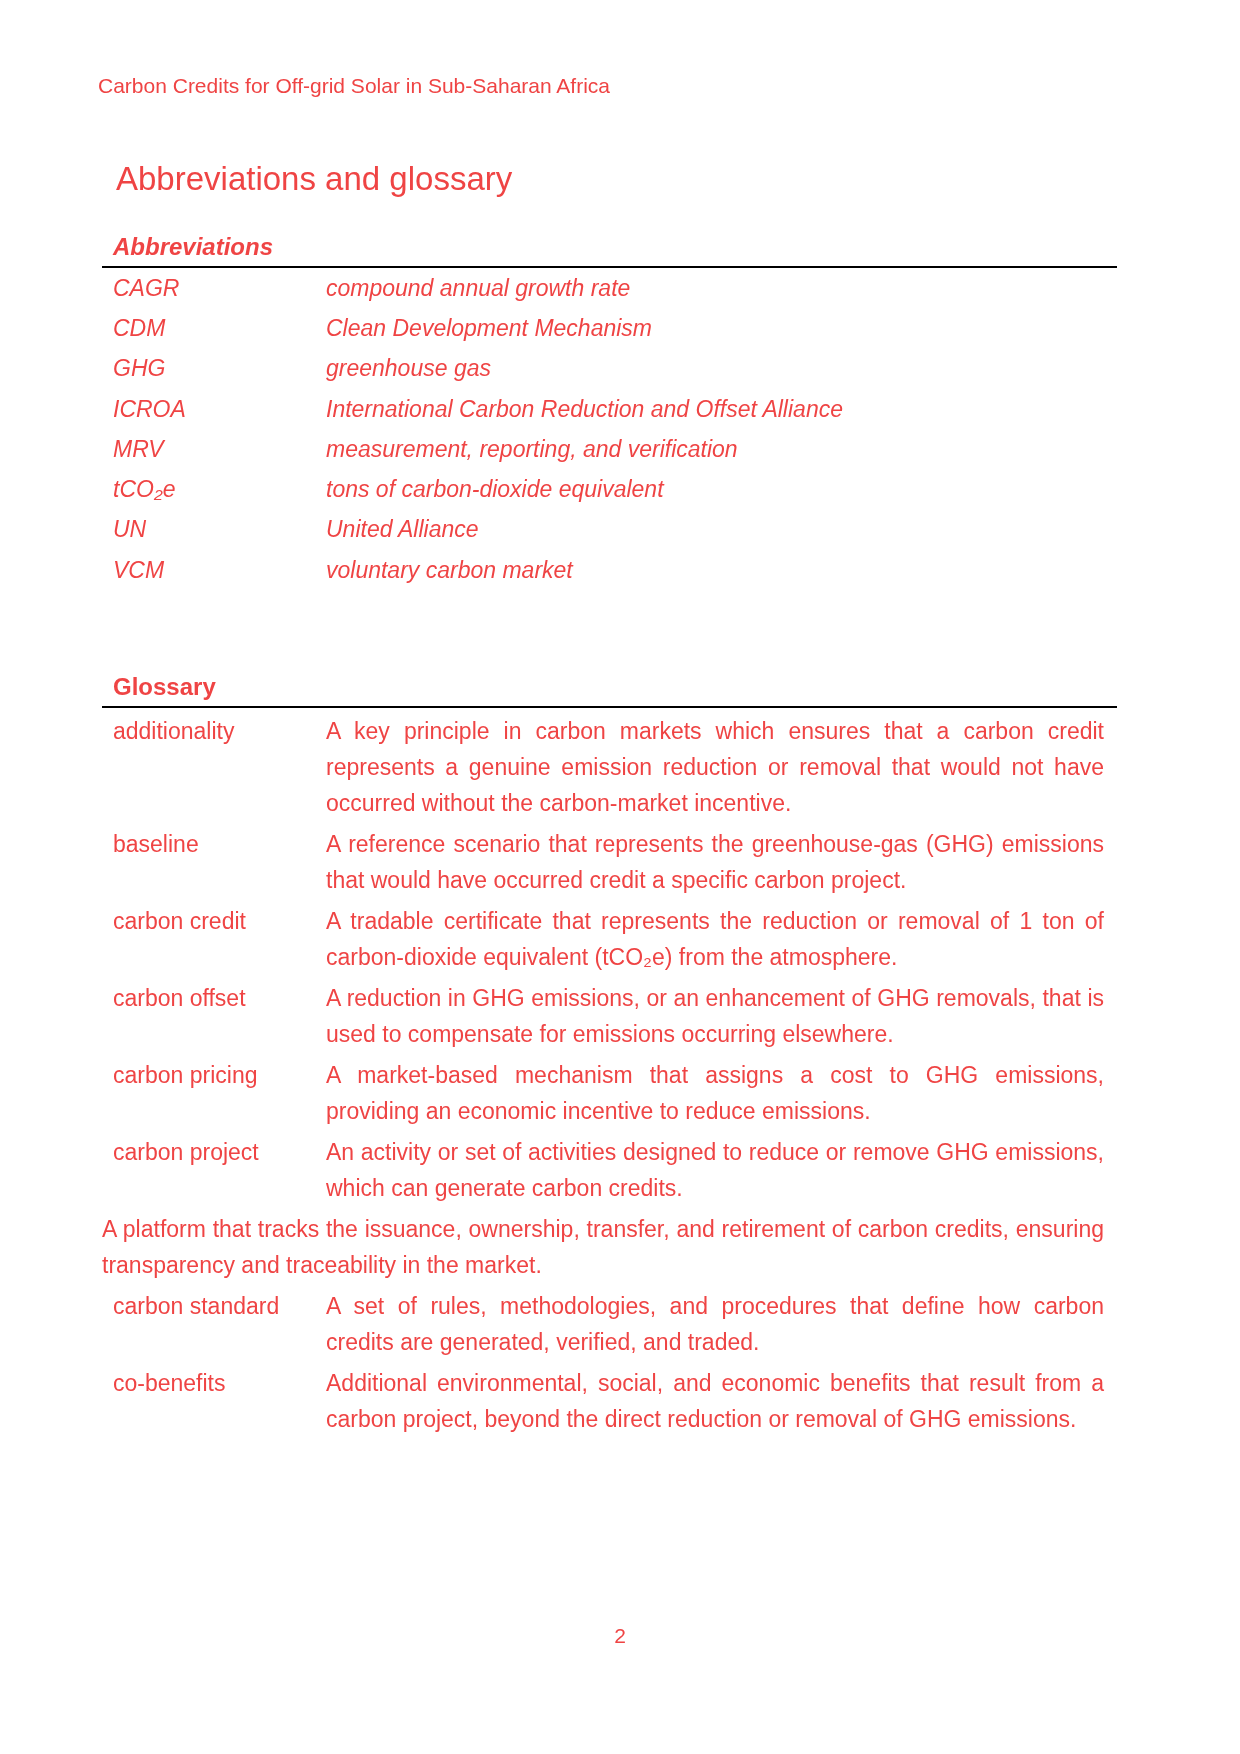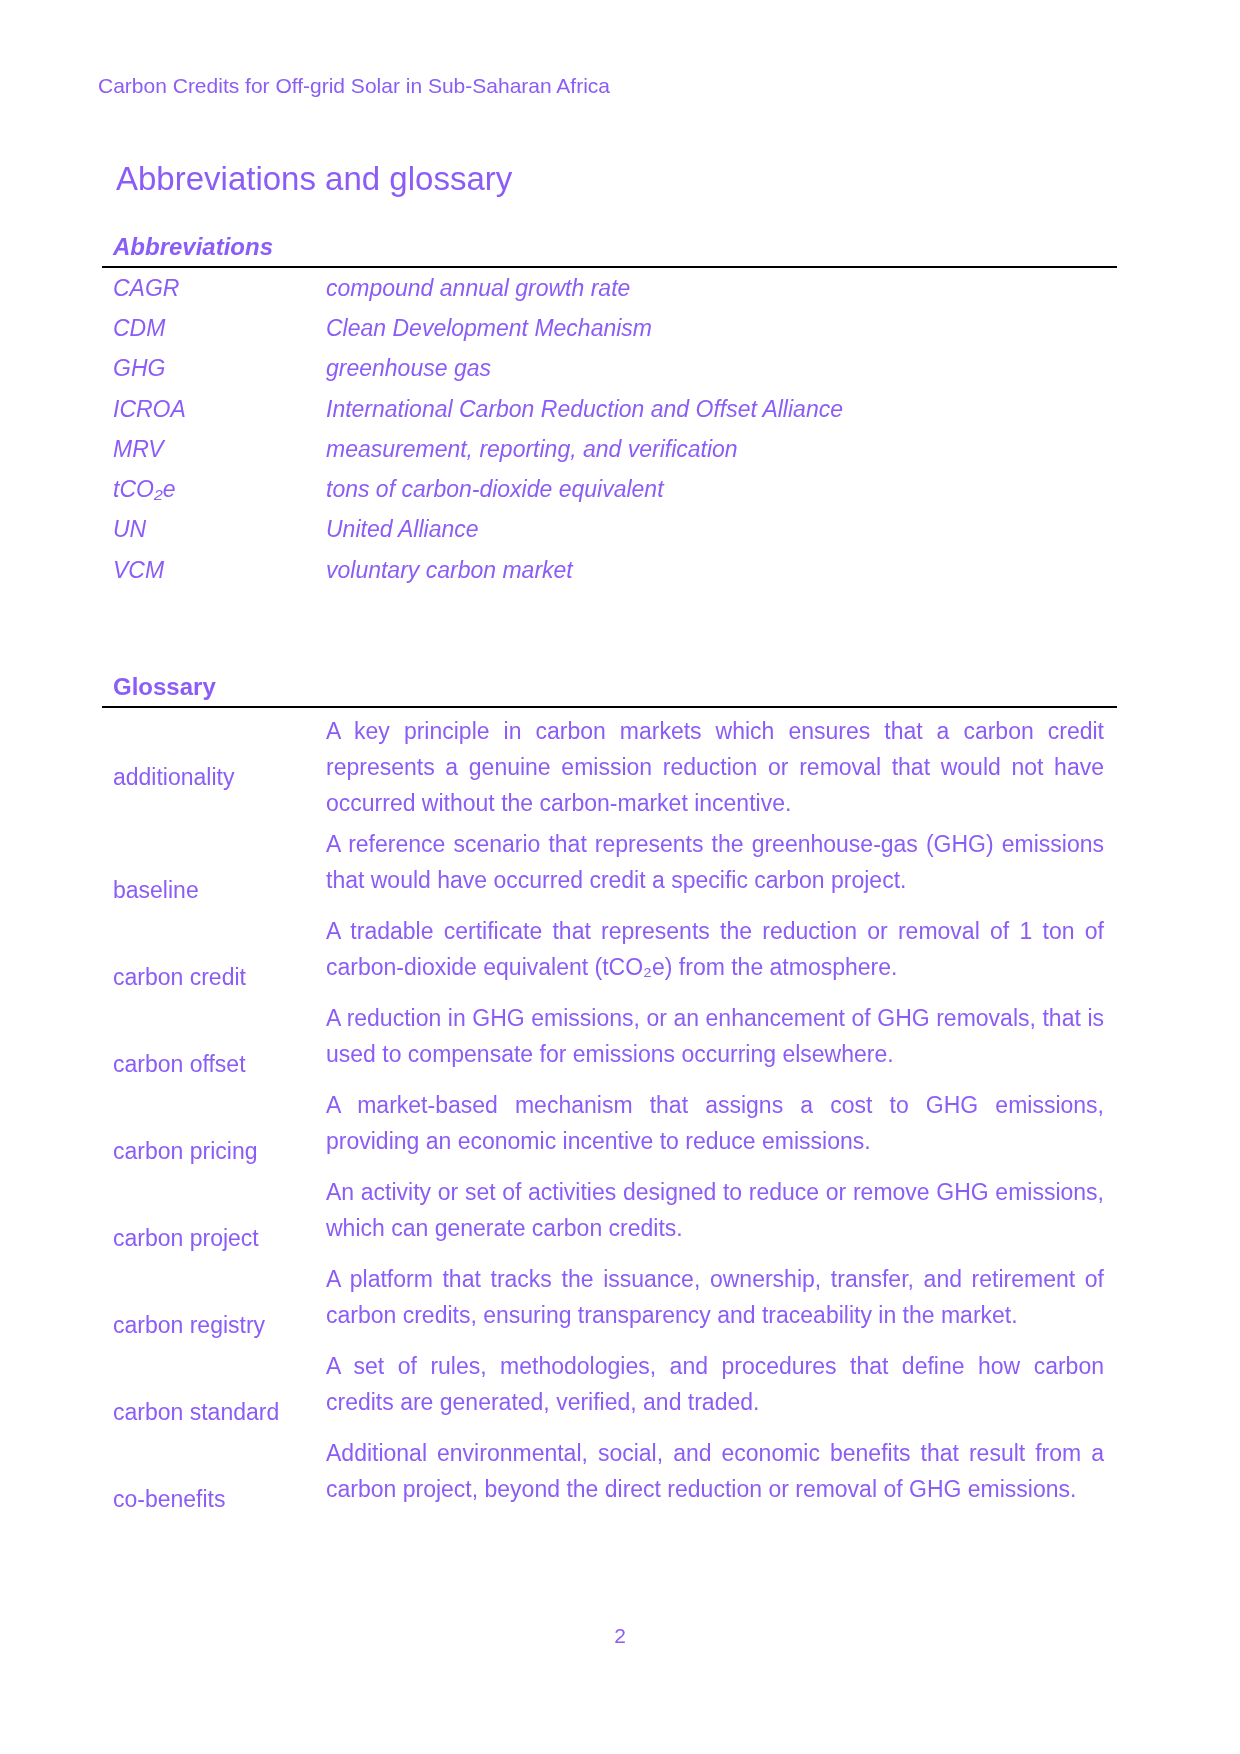"Carbon Credits for Off-grid Solar" .page { color: #8b5cf6 -> #ef4444 }
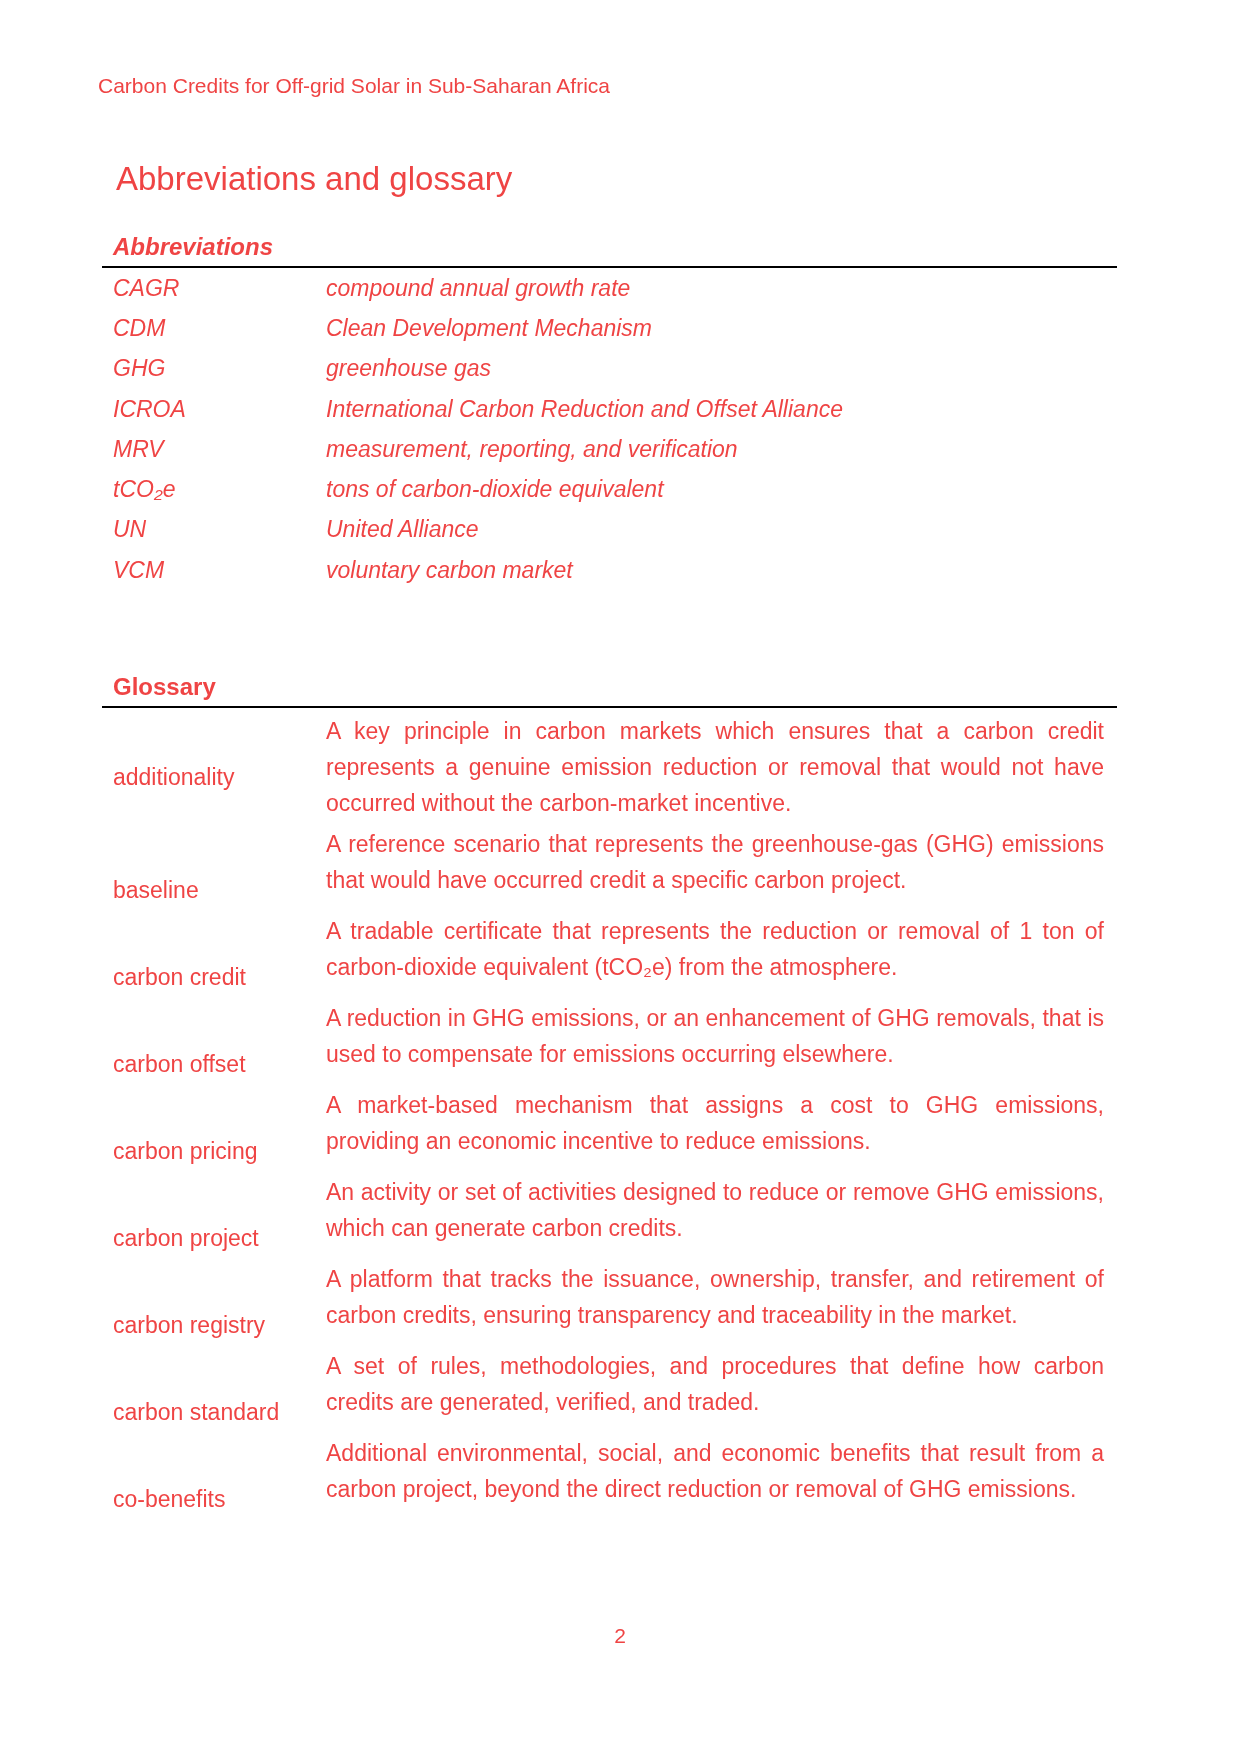"additionality" .gloss-term { margin-top: 46px -> none }
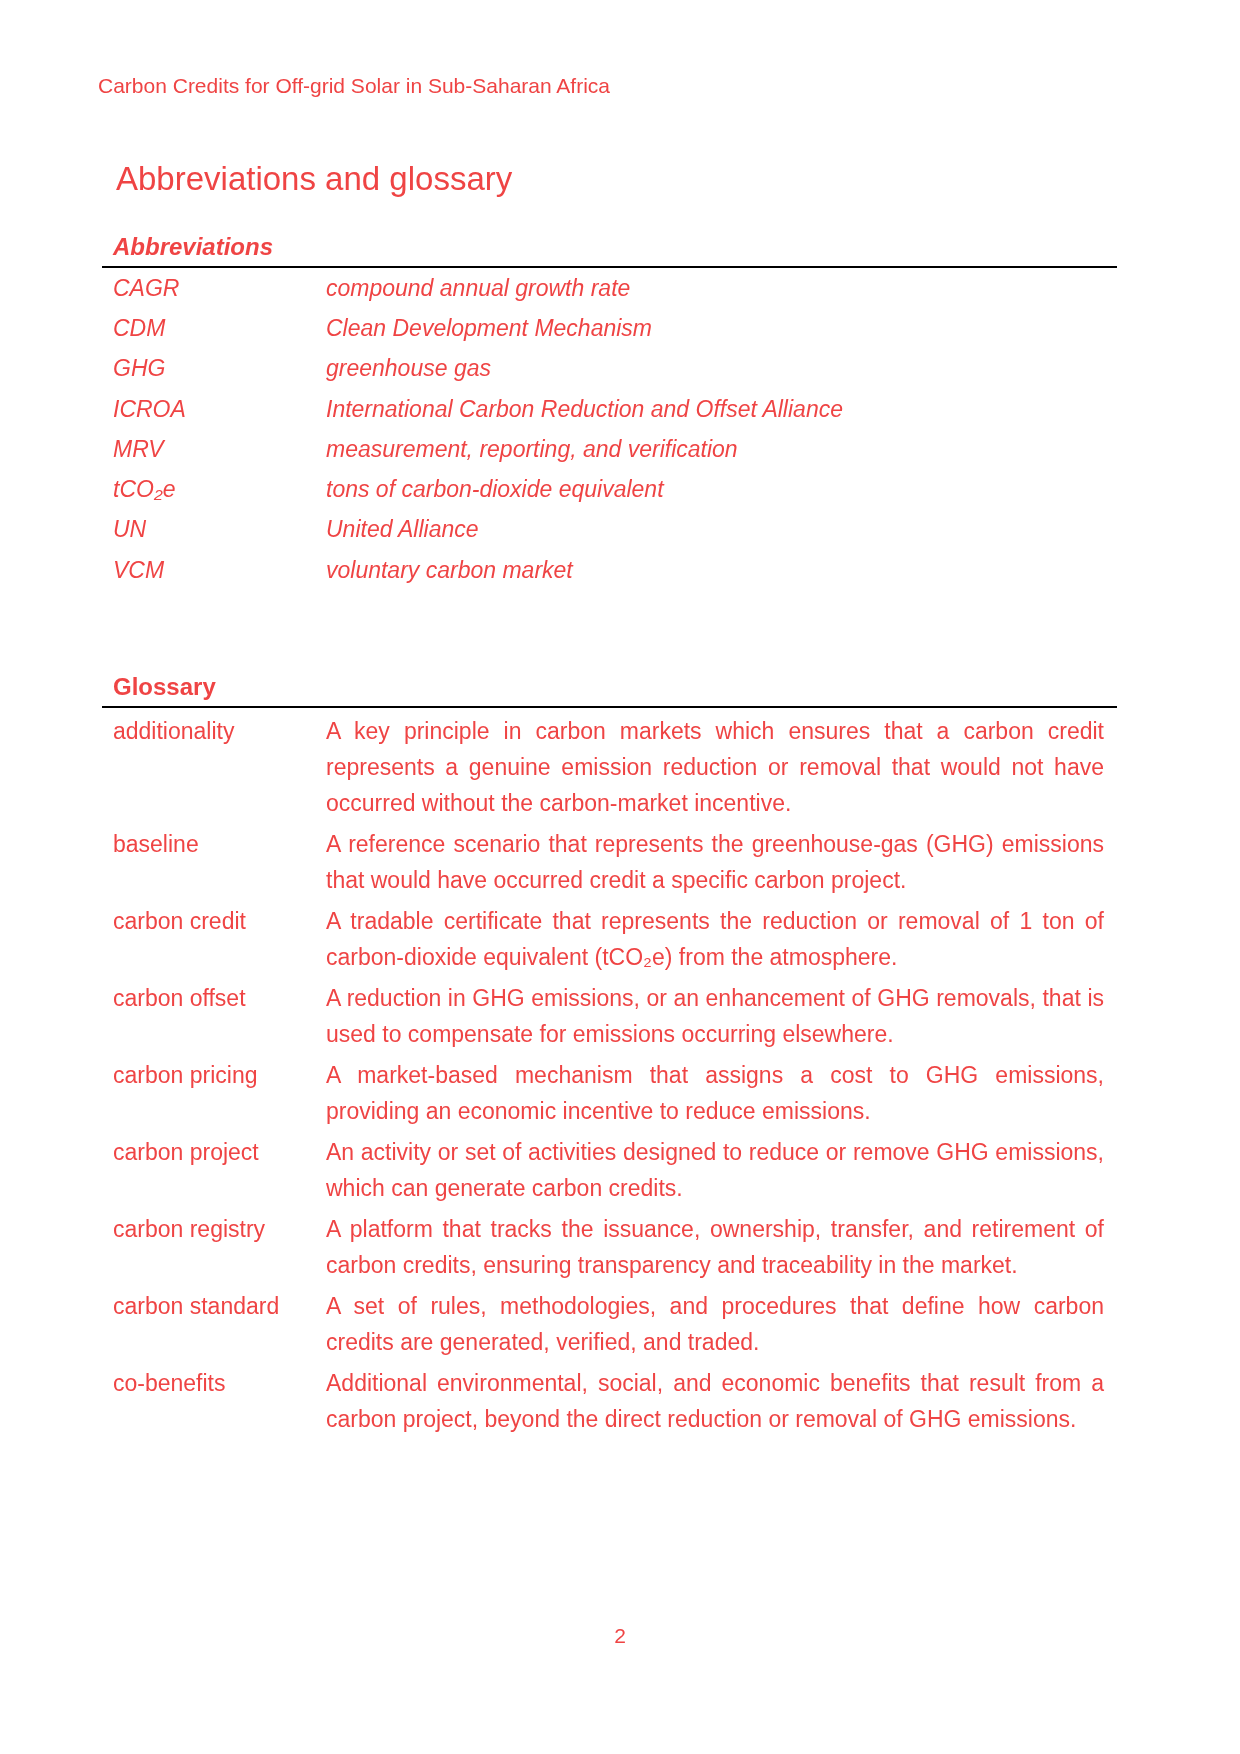"carbon registry" div.gloss-term { html: <div>carbon registry</div> -> none }
